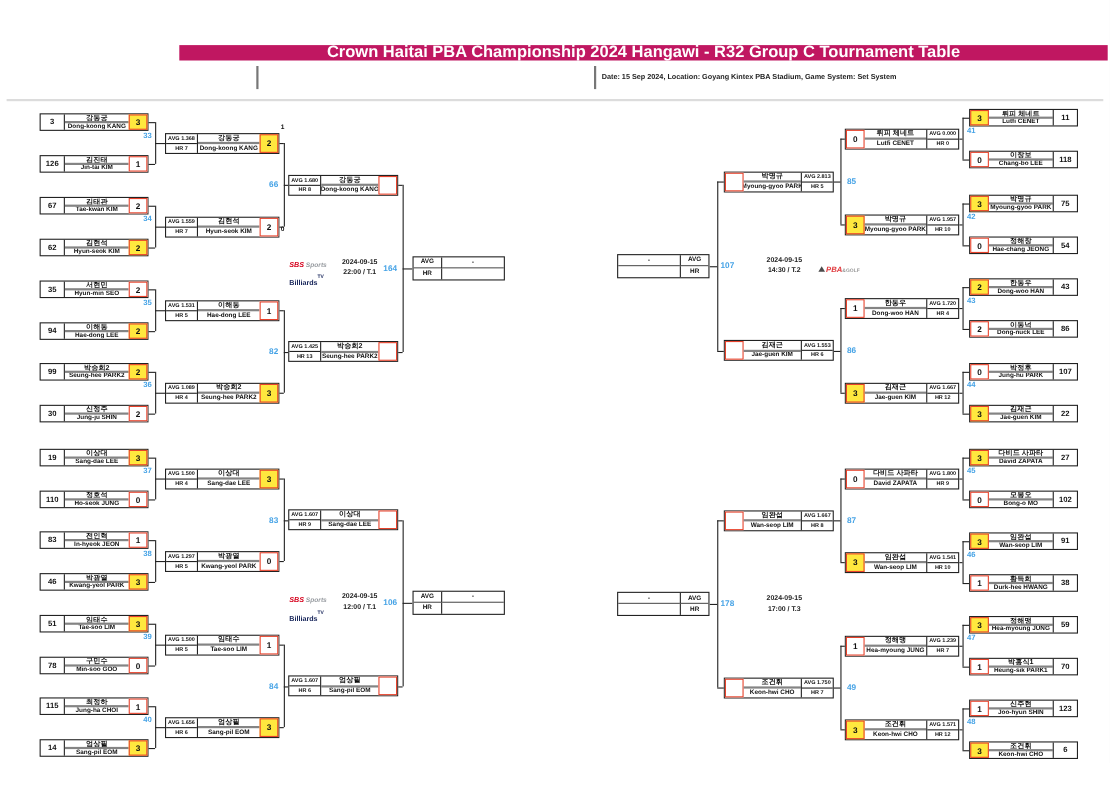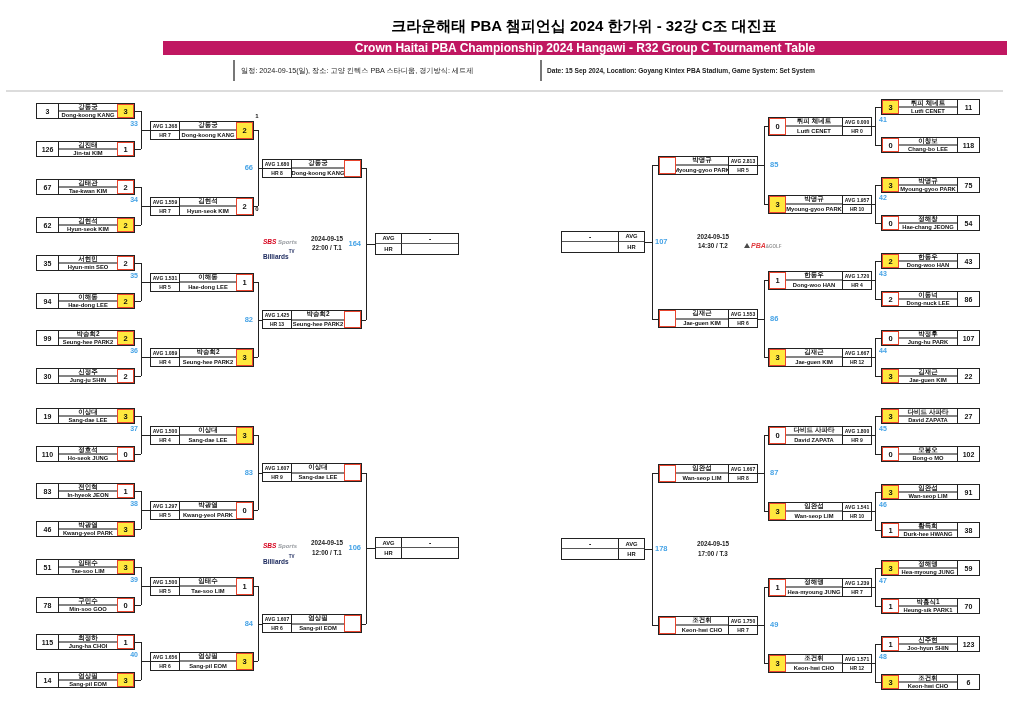"크라운해태 PBA 챔피언십 2024 한가위" div.title { html: <div>크라운해태 PBA 챔피언십 2024 한가위 - 32강 C조 대진표</div> -> none }
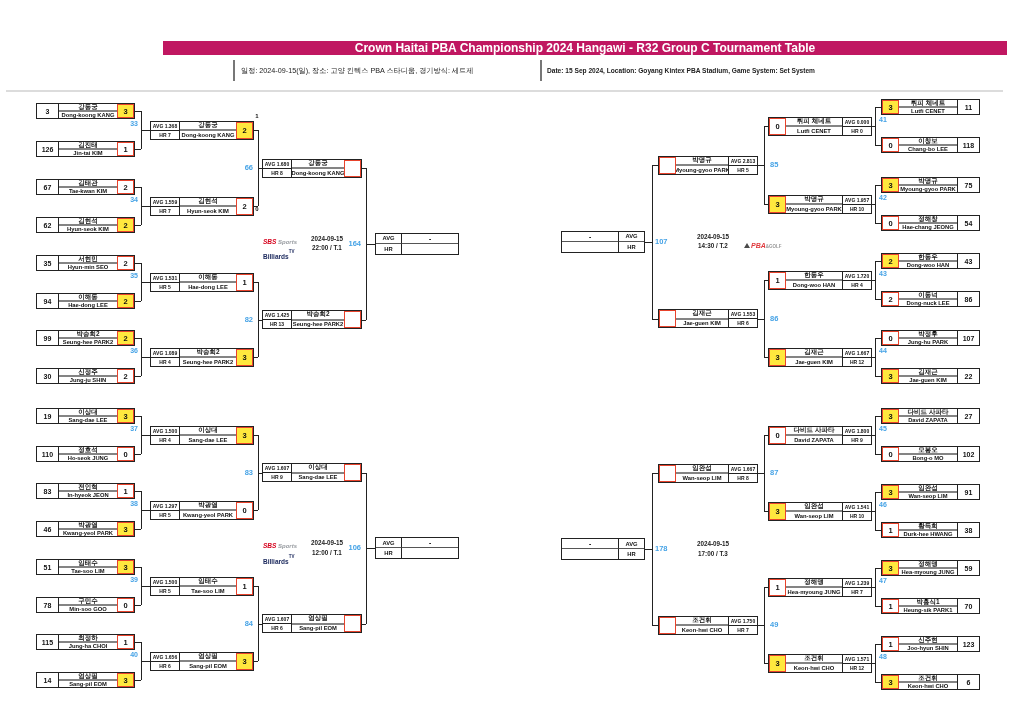"Crown Haitai PBA Championship 2024" .titlebar { font-size: 12px -> 15px }
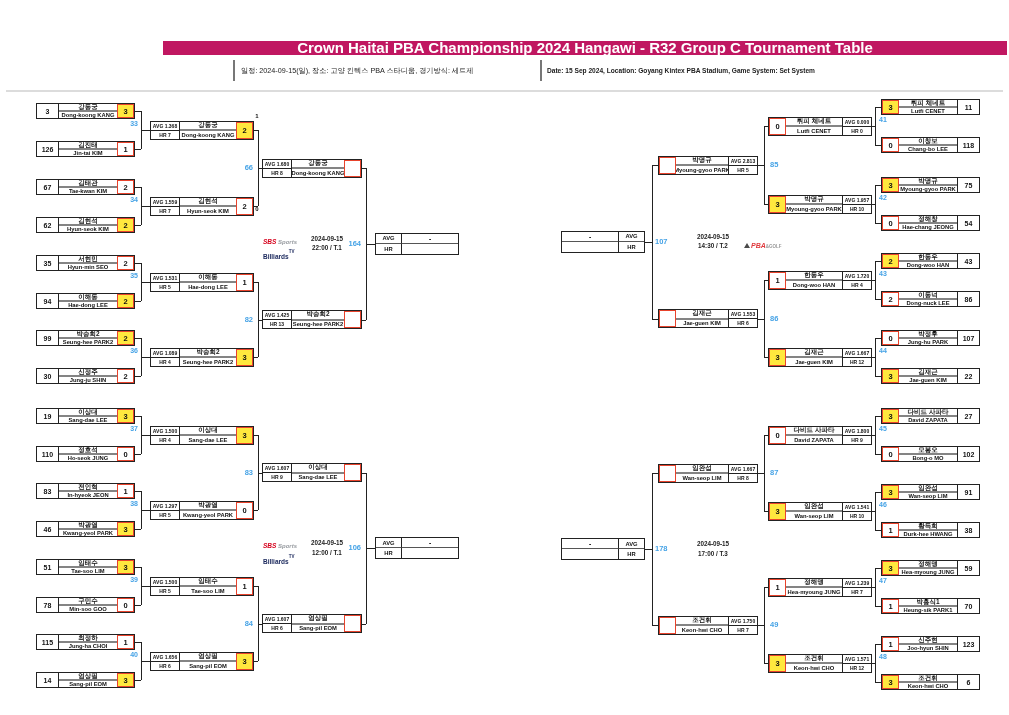"일정: 2024-09-15(일), 장소: 고양 킨텍스" div.info-ko { html: <div>일정: 2024-09-15(일), 장소: 고양 킨텍스 PBA 스타디움, 경기방식: 세트제</div> -> none }
